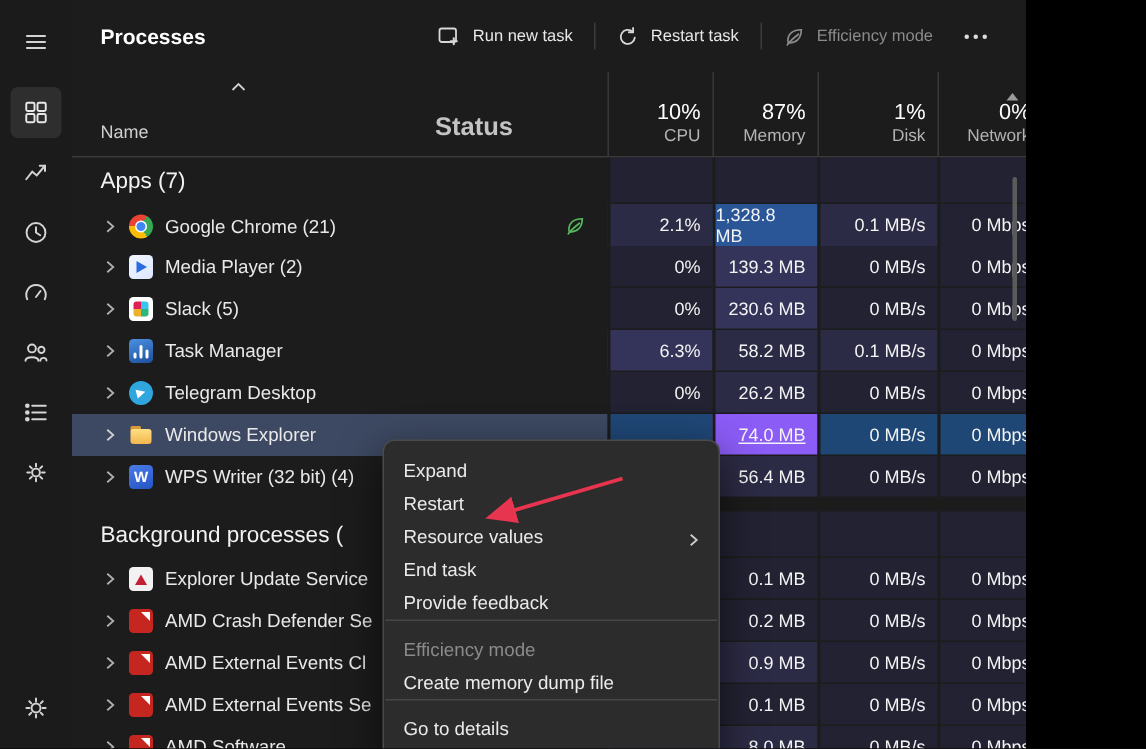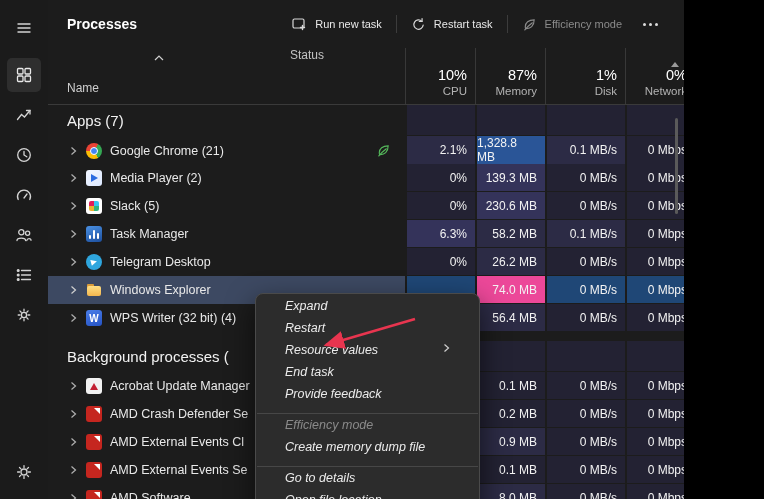"Status" .th-status { align-items: flex-start -> flex-end; font-size: 12px -> 17px; font-weight: none -> bold }
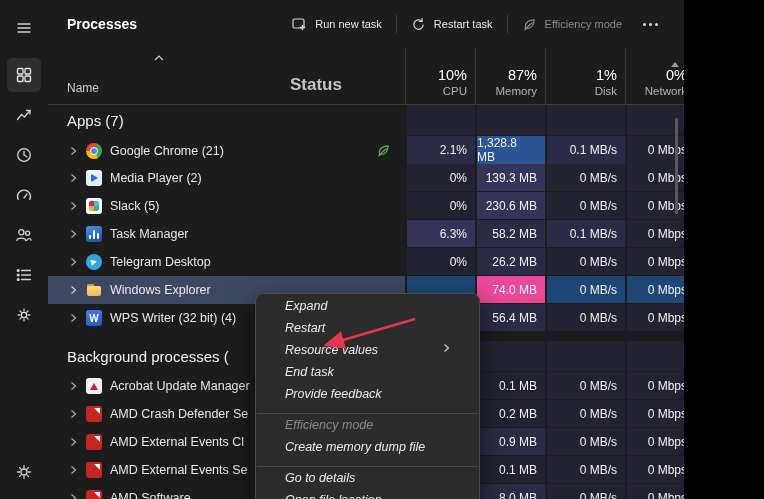"74.0 MB" .selected .cellval.sel-hot { background: #ec4899 -> #8b5cf6; text-decoration: none -> underline }
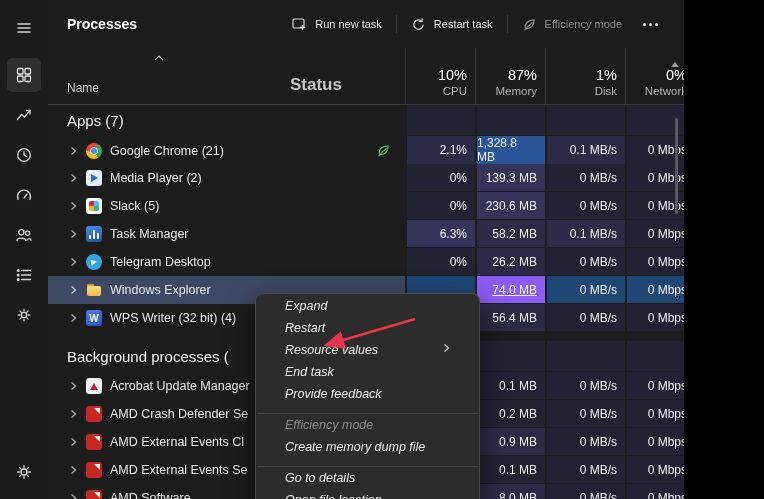"Expand" .menu-item { align-items: flex-start -> flex-end; font-style: italic -> none; padding: 0 29px -> 0 13px }
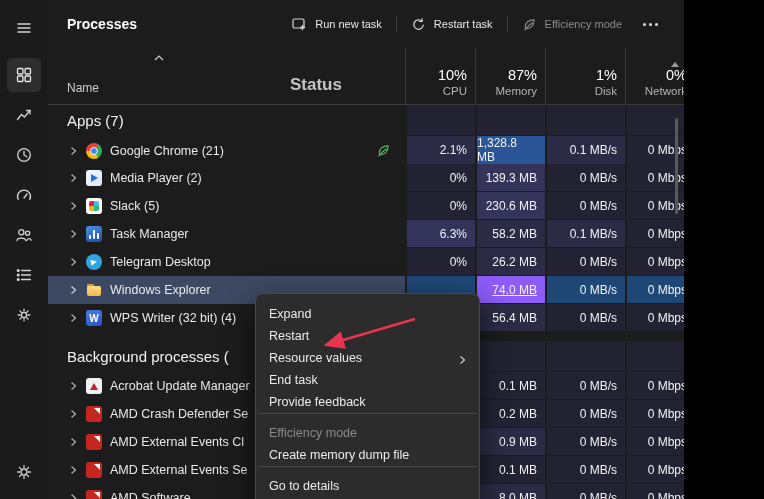"Acrobat Update Manager" span { text: Acrobat Update Manager -> Explorer Update Service }
